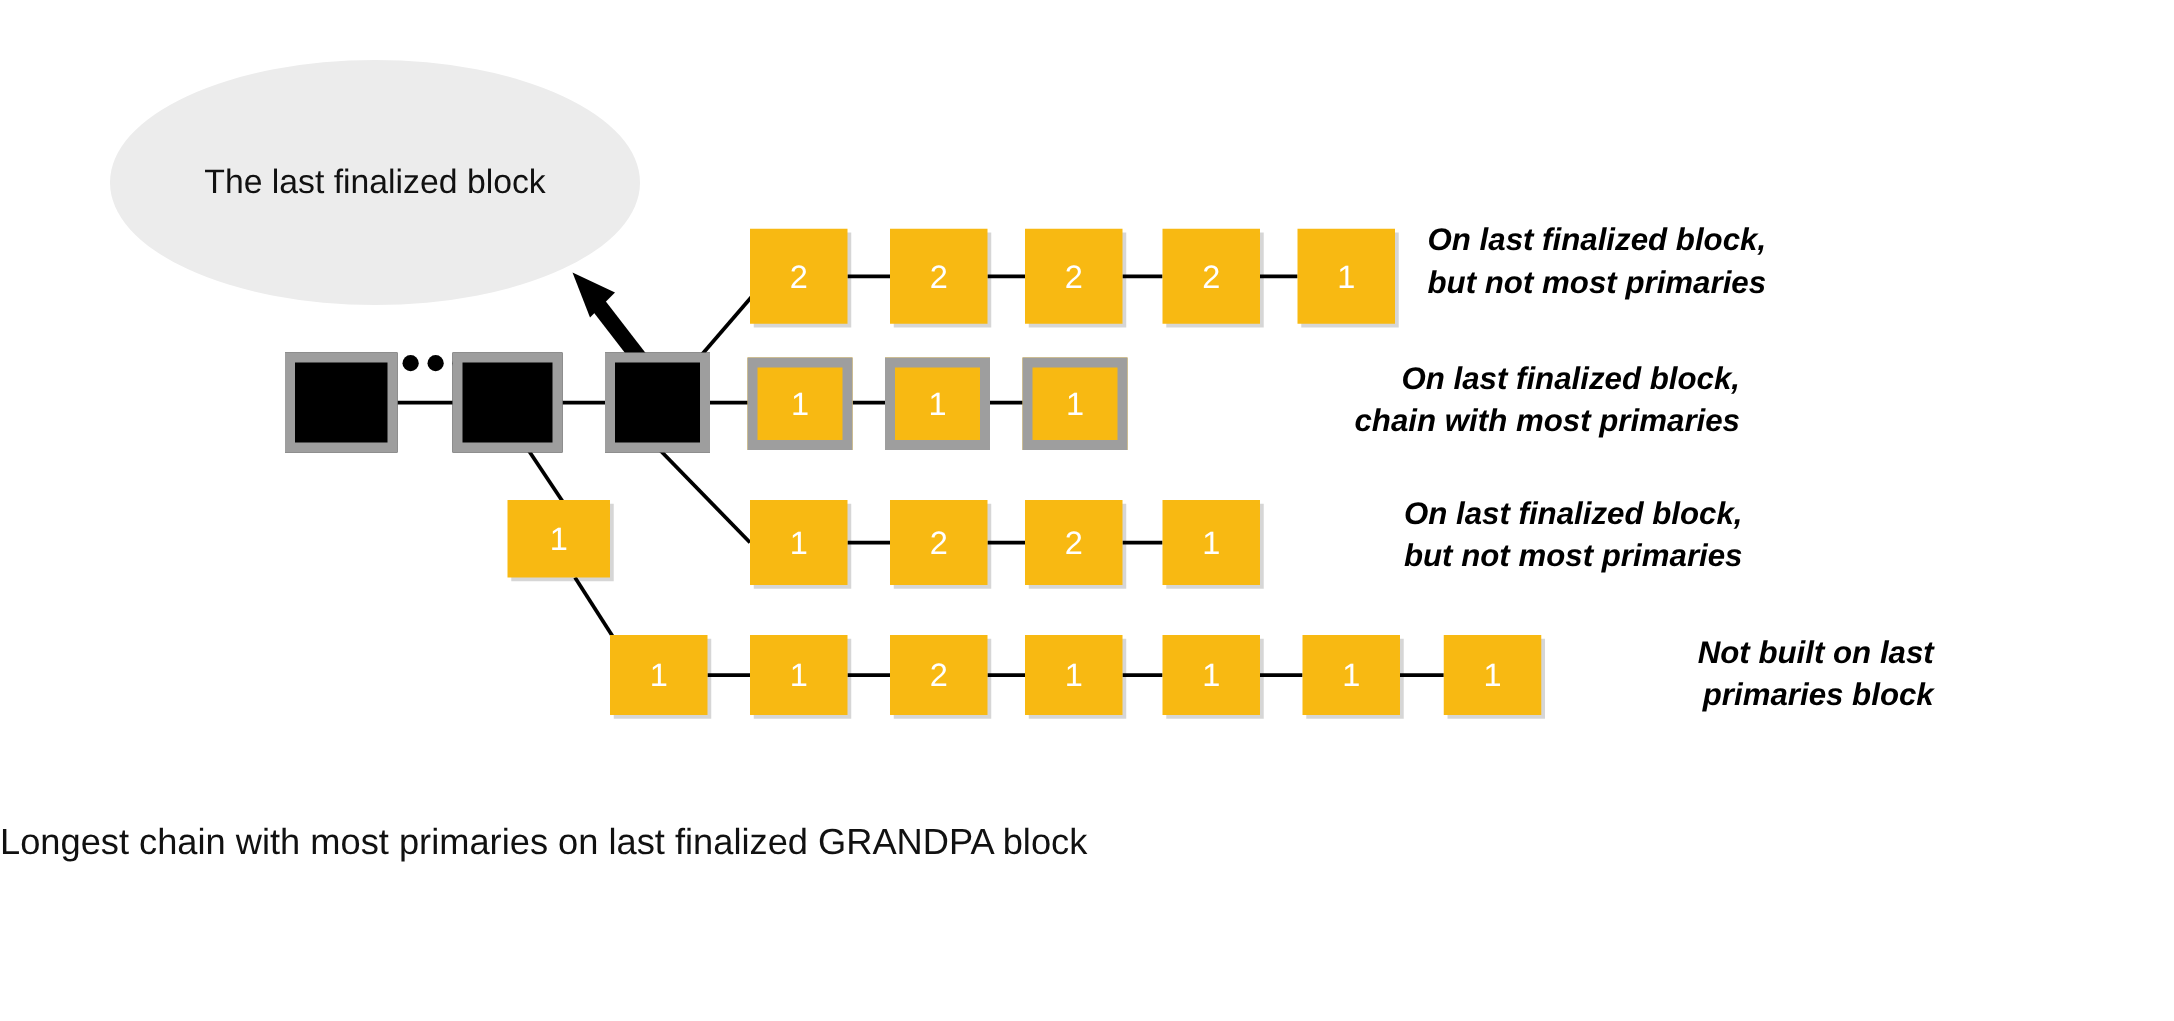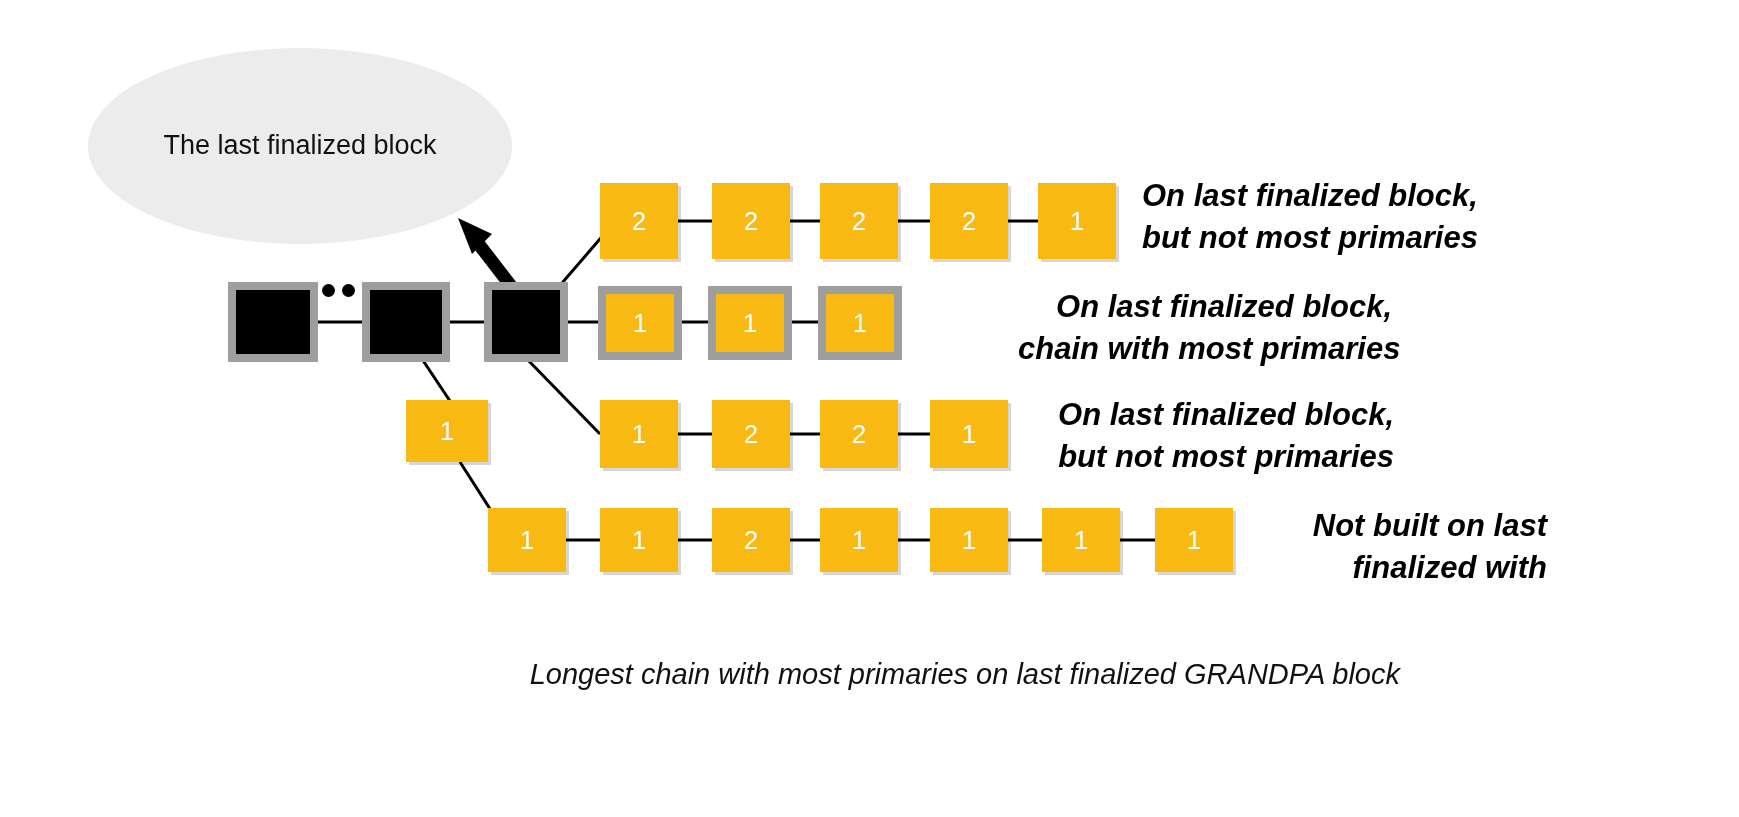"On last finalized block," .annot { font-size: 31px -> 25px }
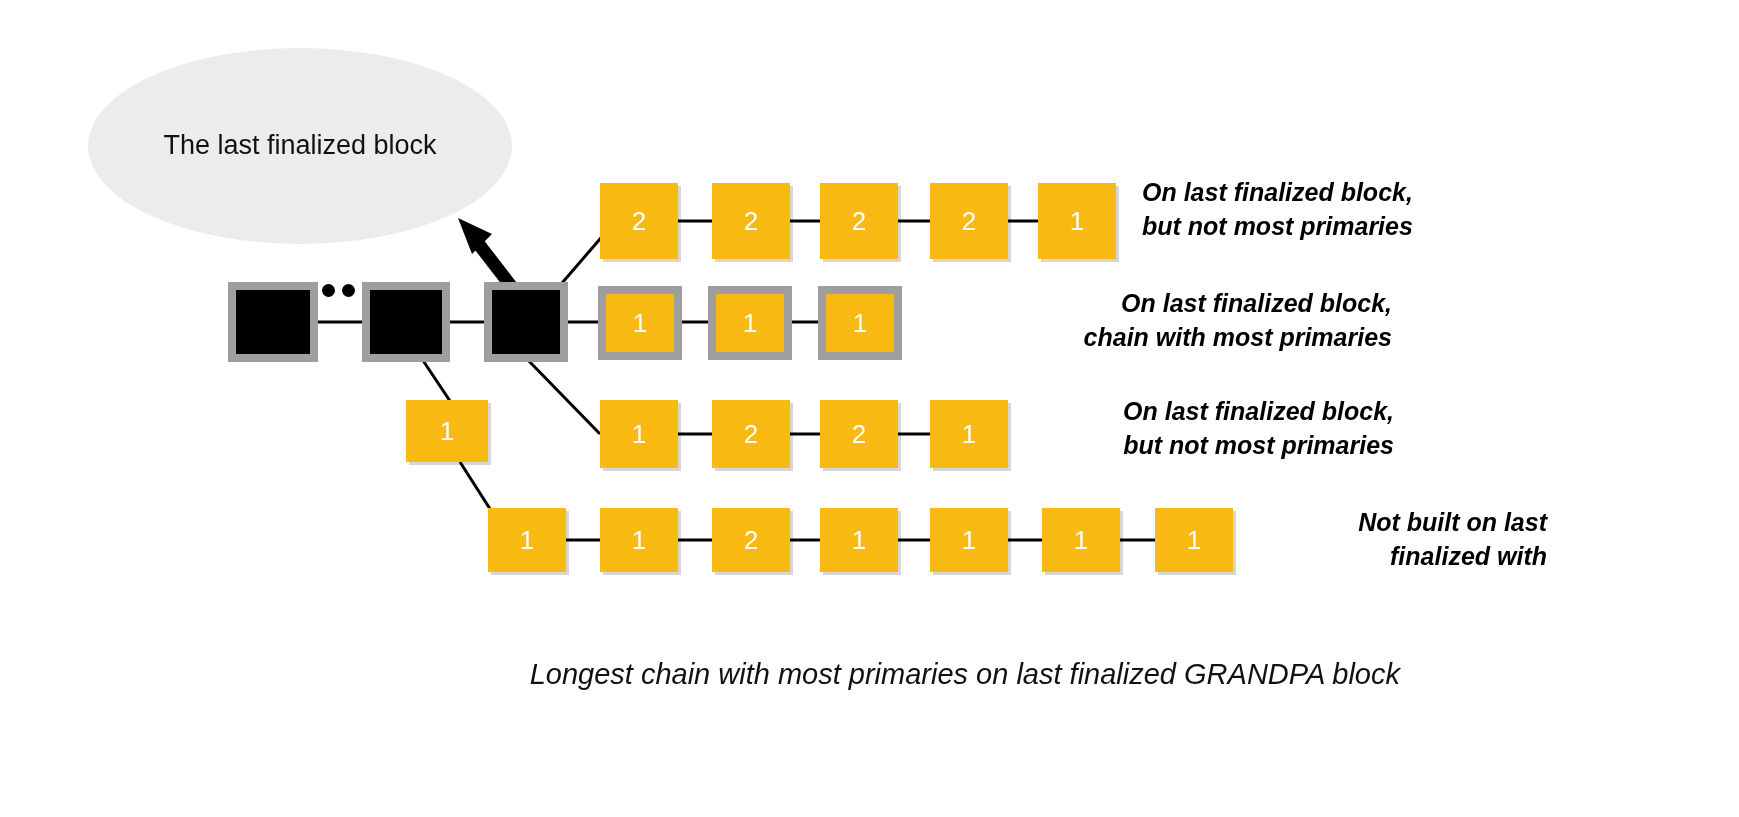"finalized with" span { text: finalized with -> primaries block }
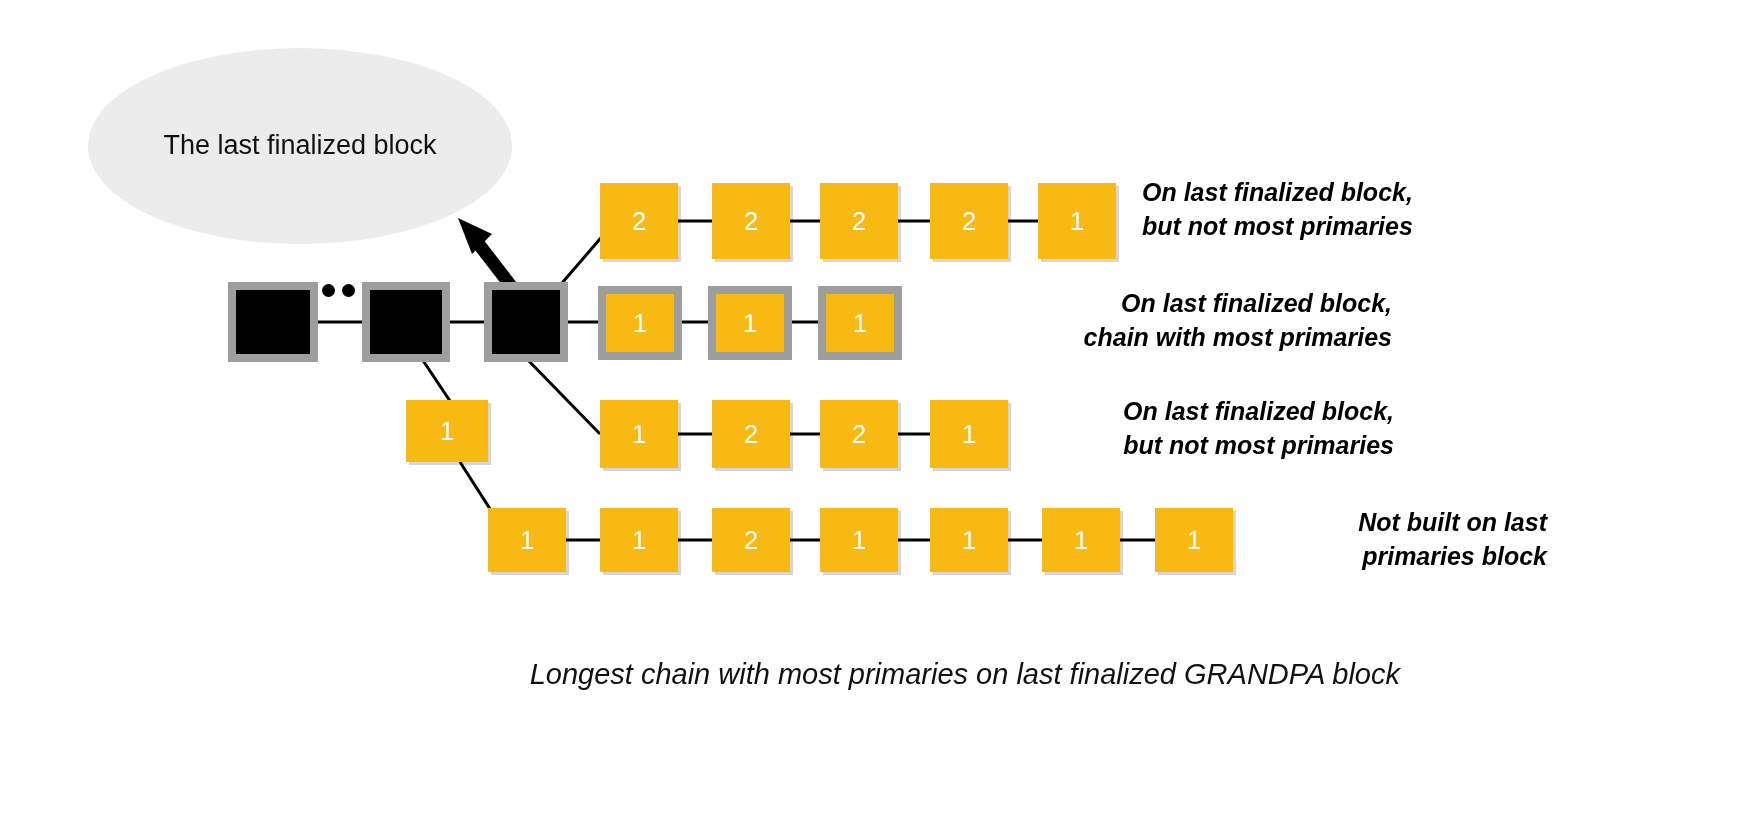"Longest chain with most primaries" .caption { font-style: italic -> none; text-align: right -> left }
